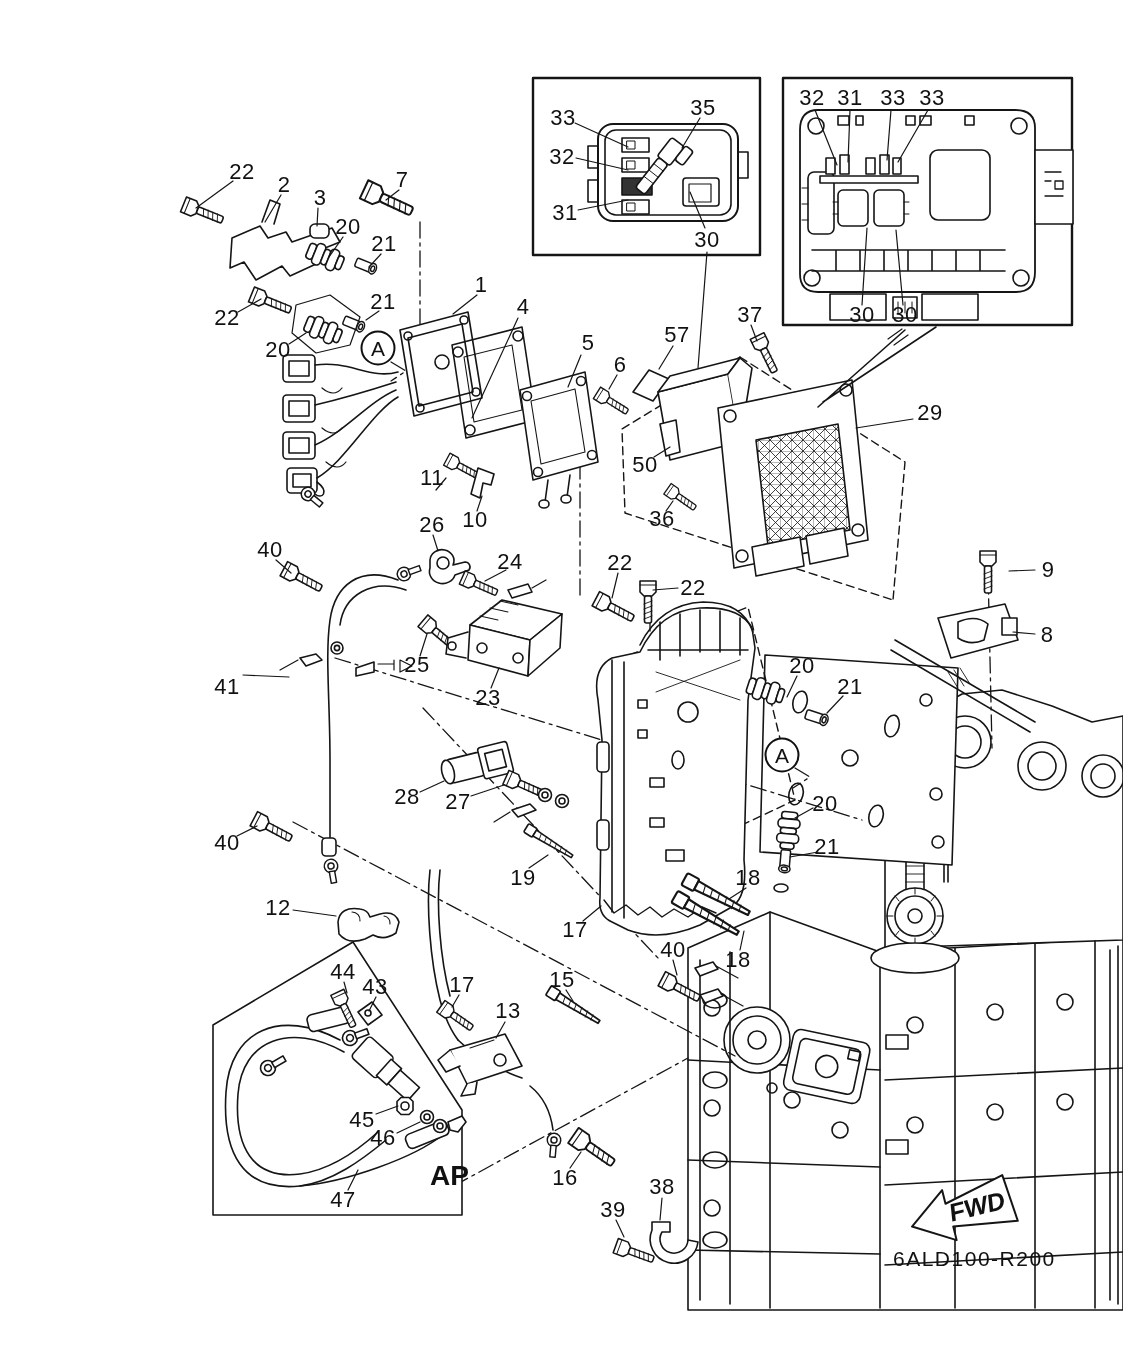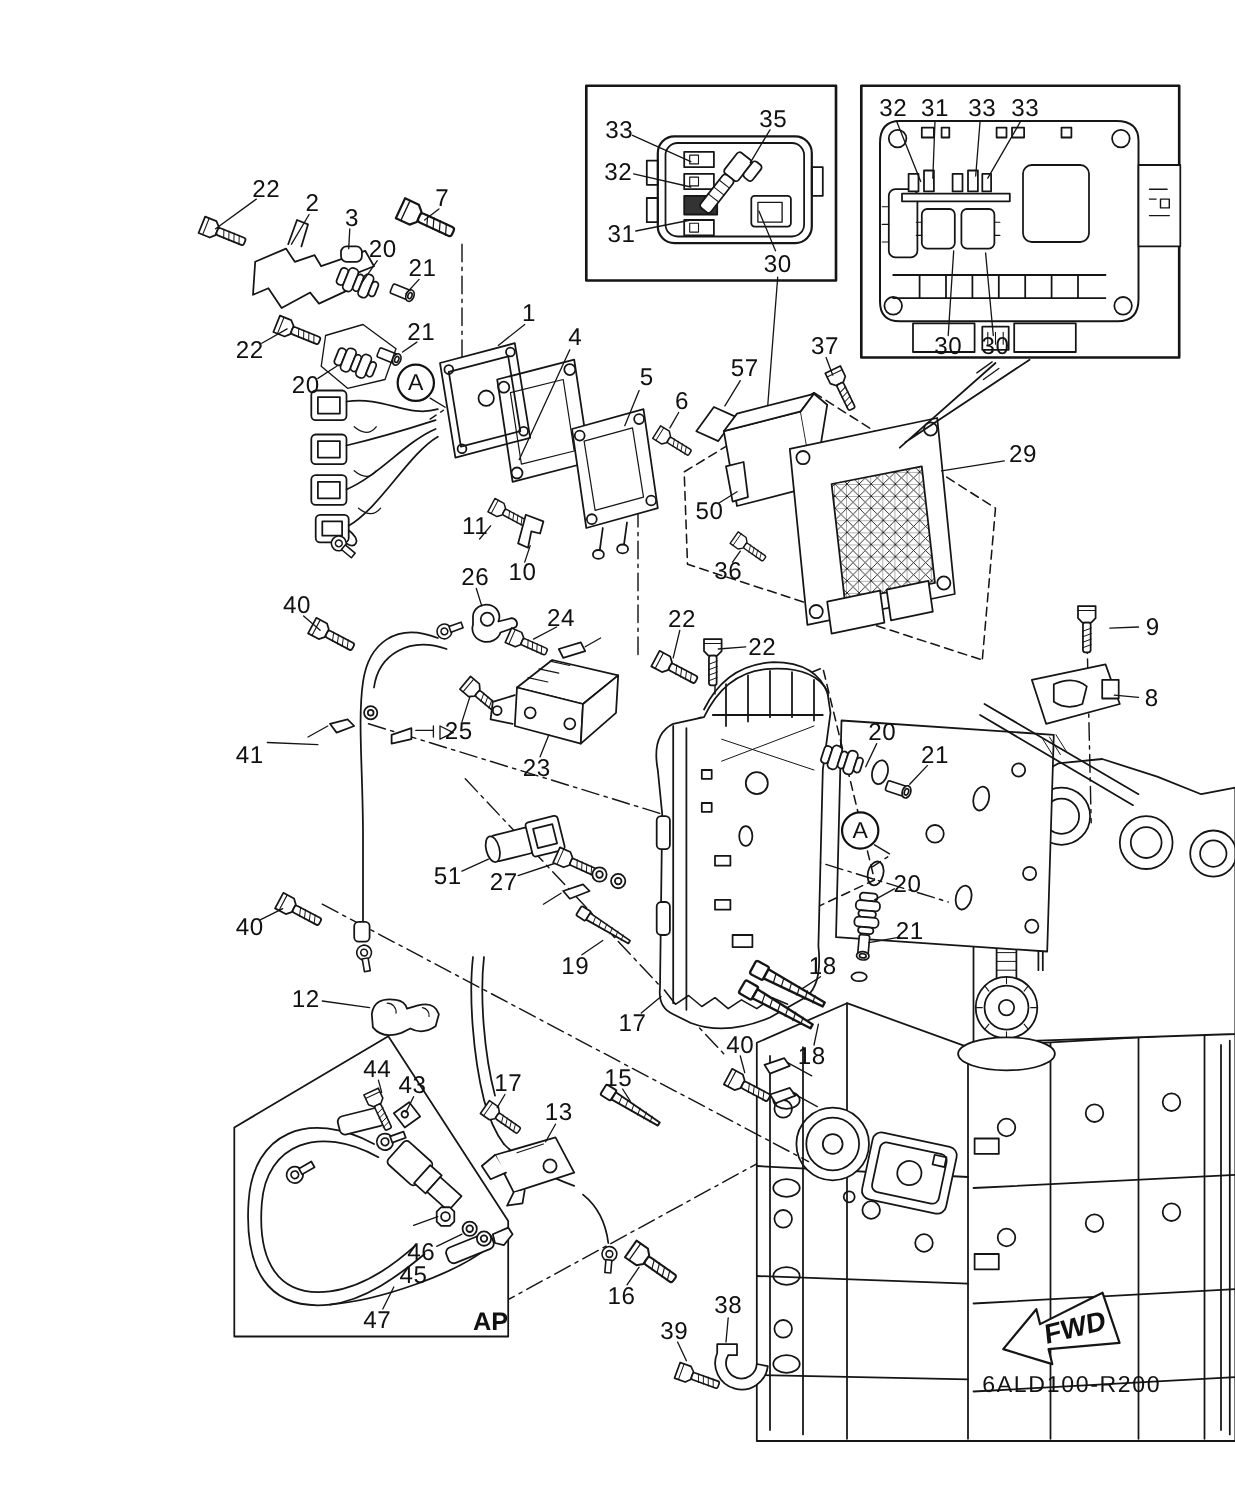"51" span.callout { text: 51 -> 28 }
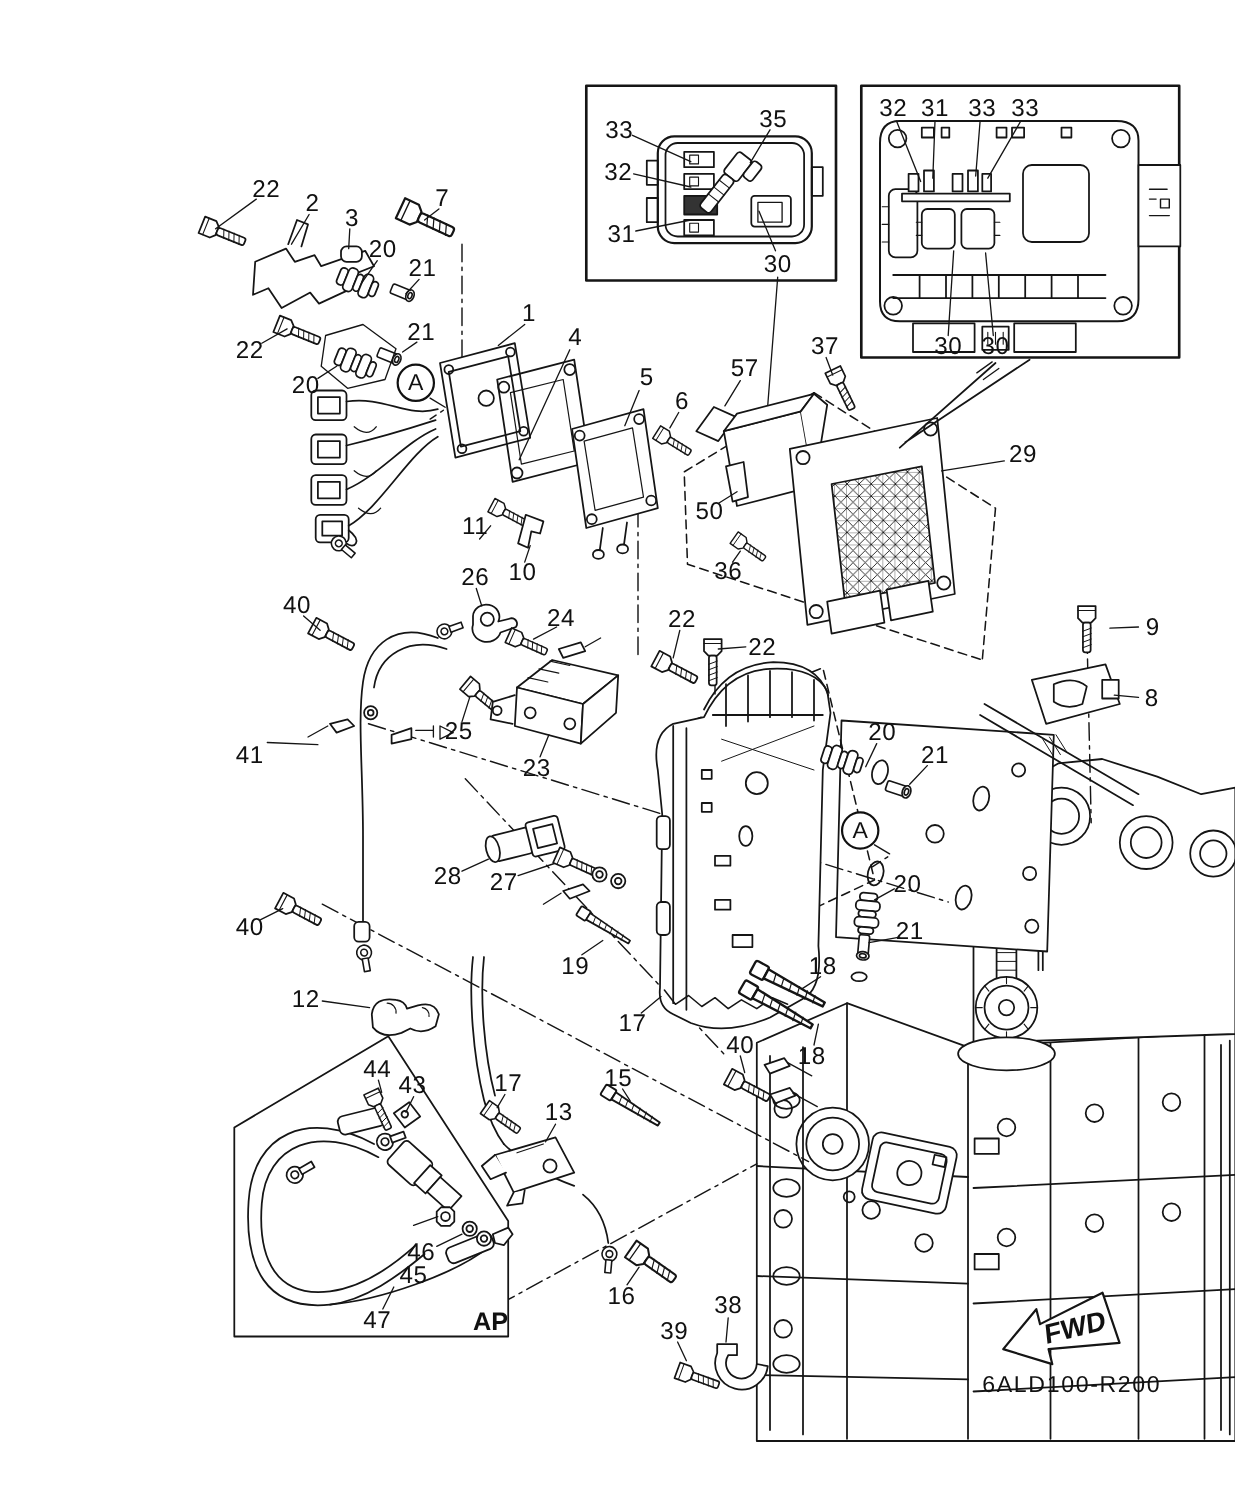"45" span.callout { left: 376px -> 362px; margin-top: 39px -> none }
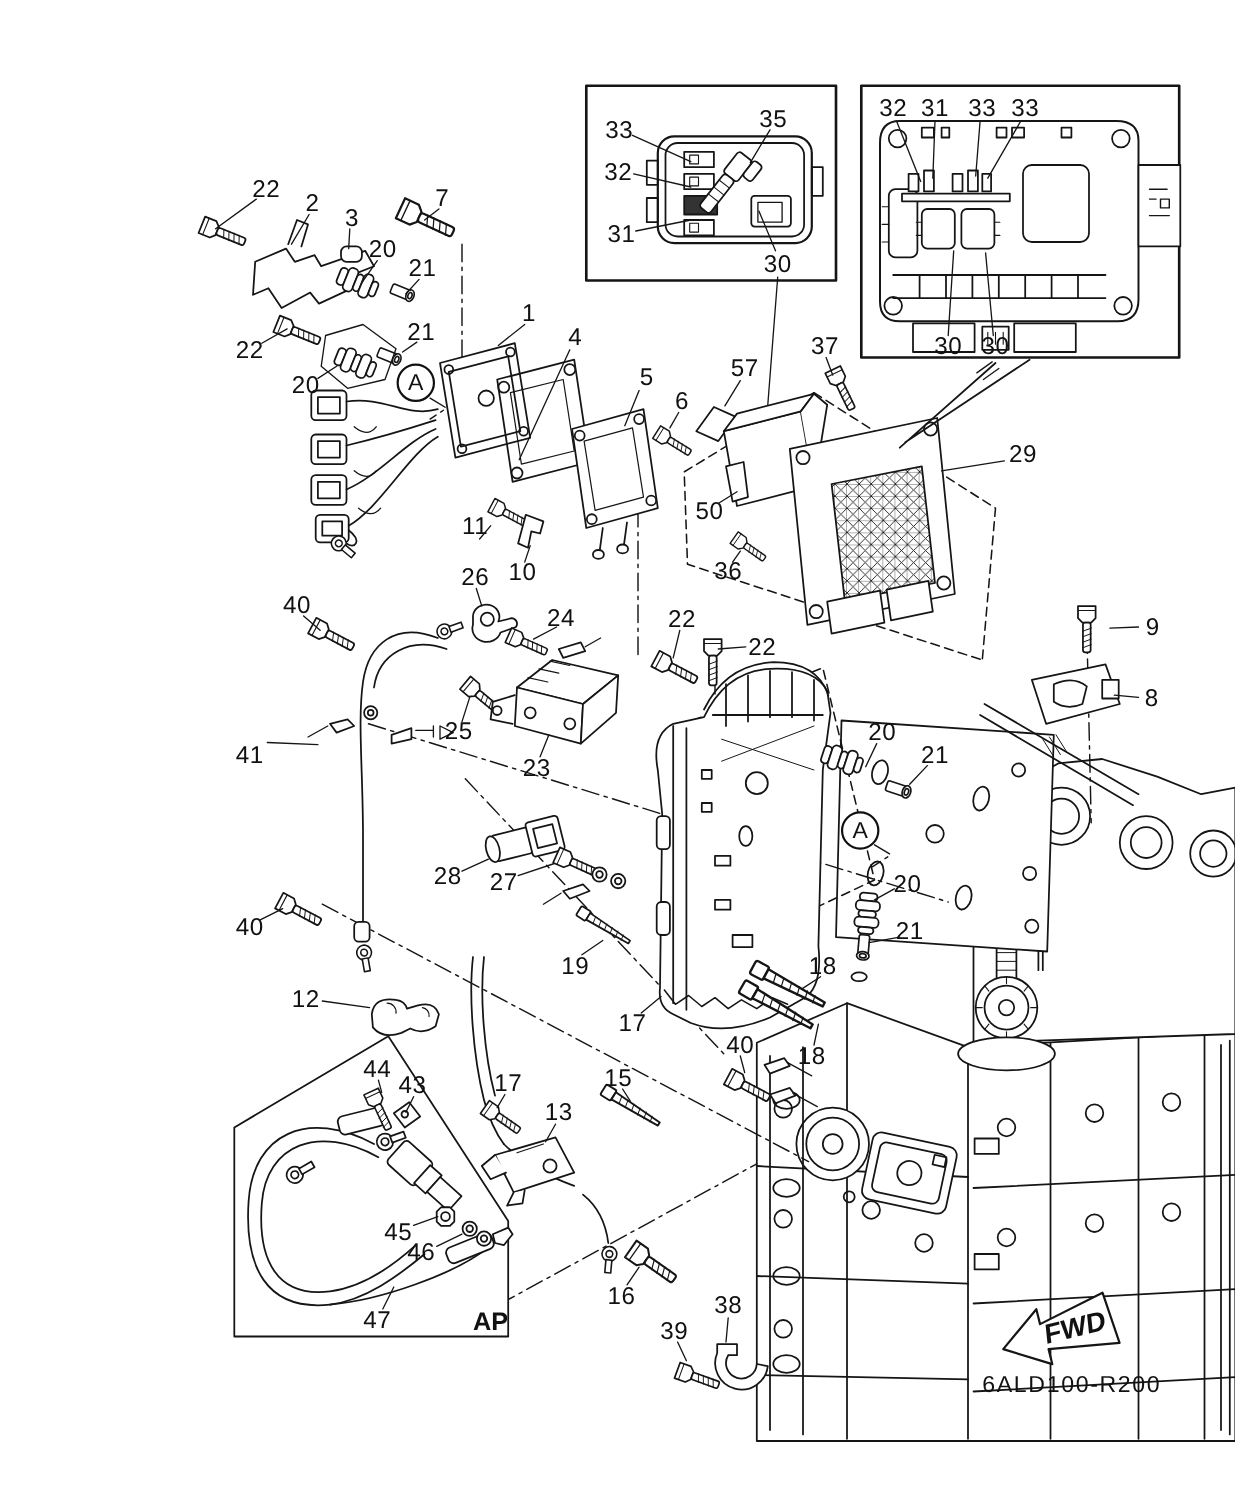"AP" .ap { font-size: 23px -> 28px; top: 1188px -> 1160px }
